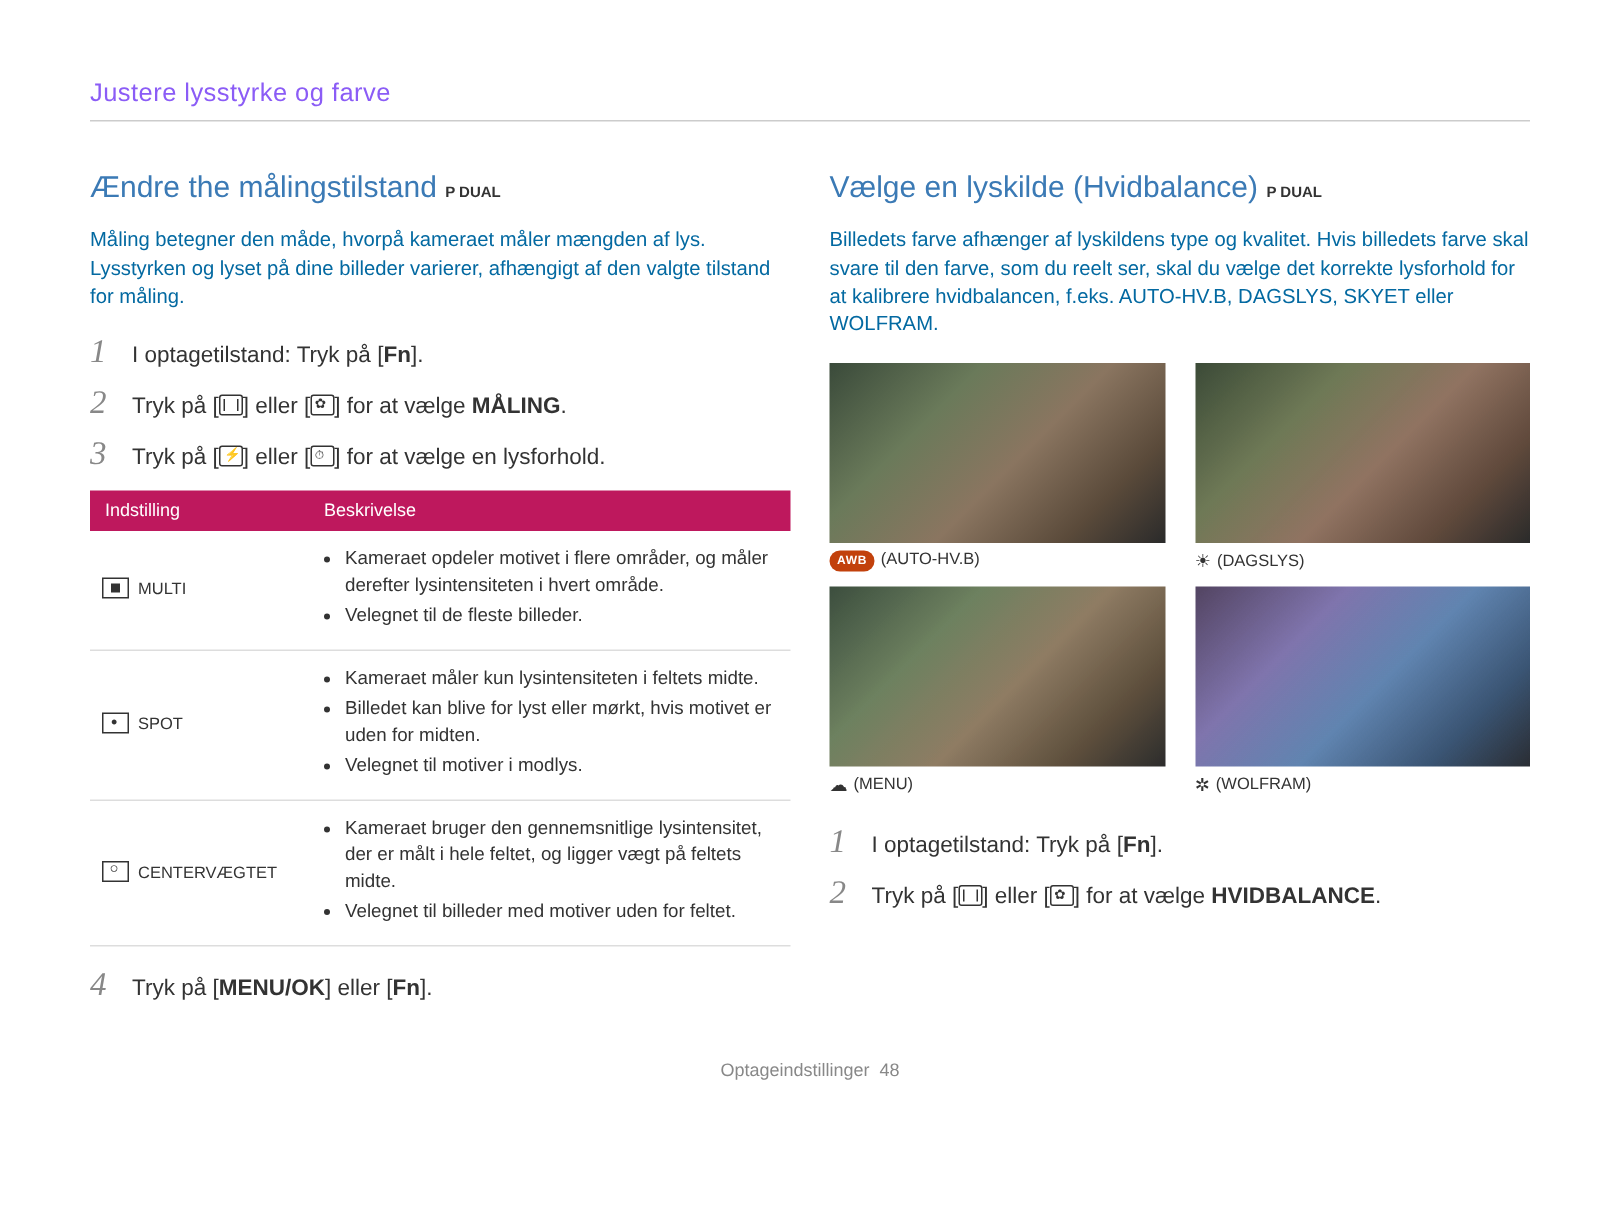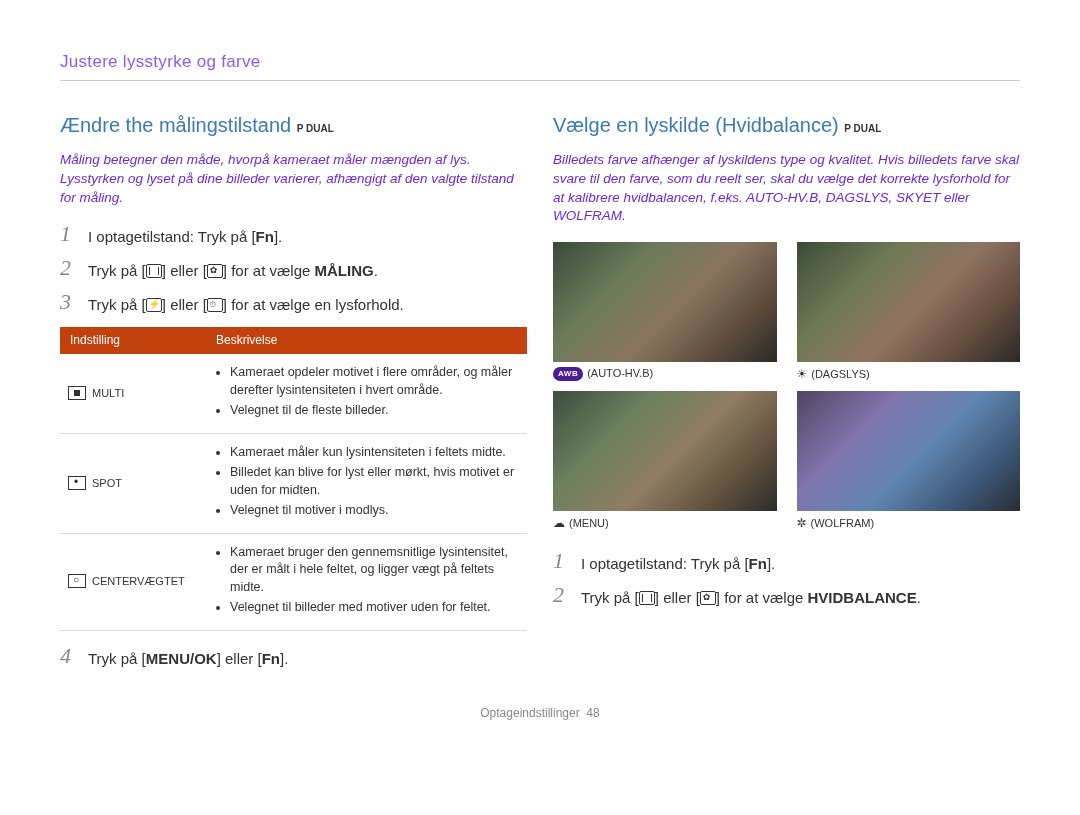"Måling betegner den måde, hvorpå" p.intro { color: #6d28d9 -> #0369a1; font-style: italic -> none }
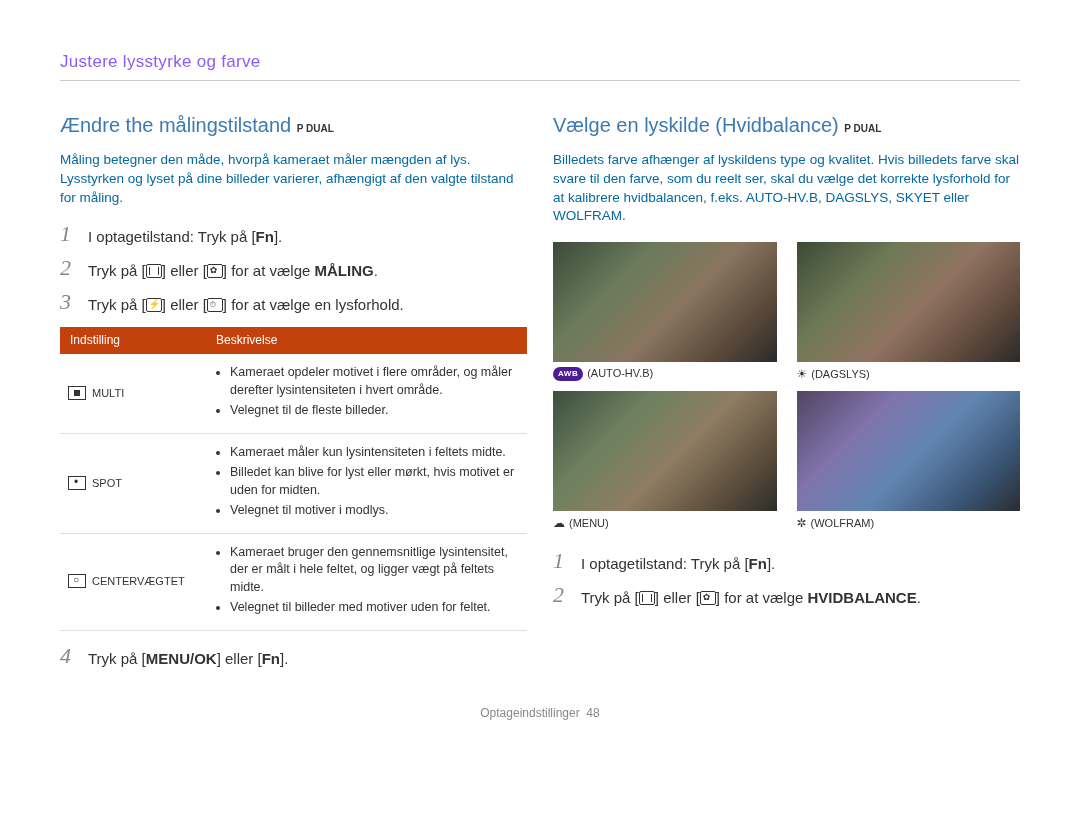"Indstilling" table.settings th { background: #c2410c -> #be185d }
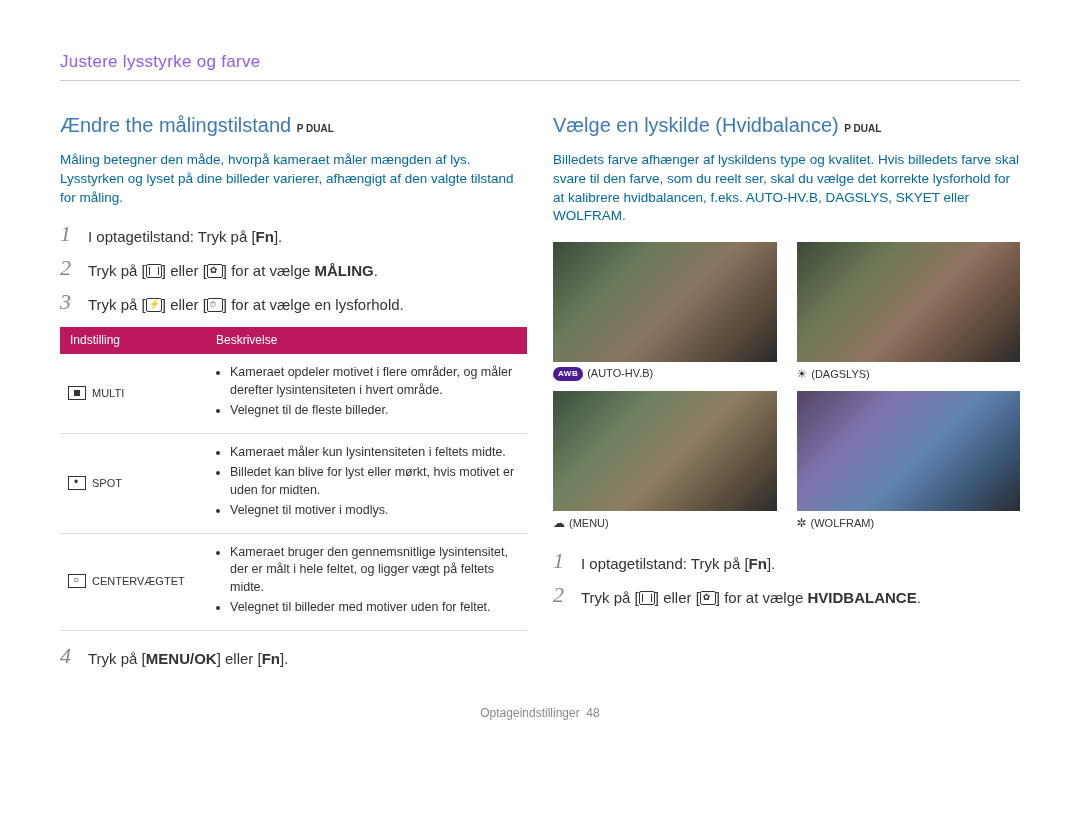"AWB" .awb-badge { background: #4c1d95 -> #c2410c }
